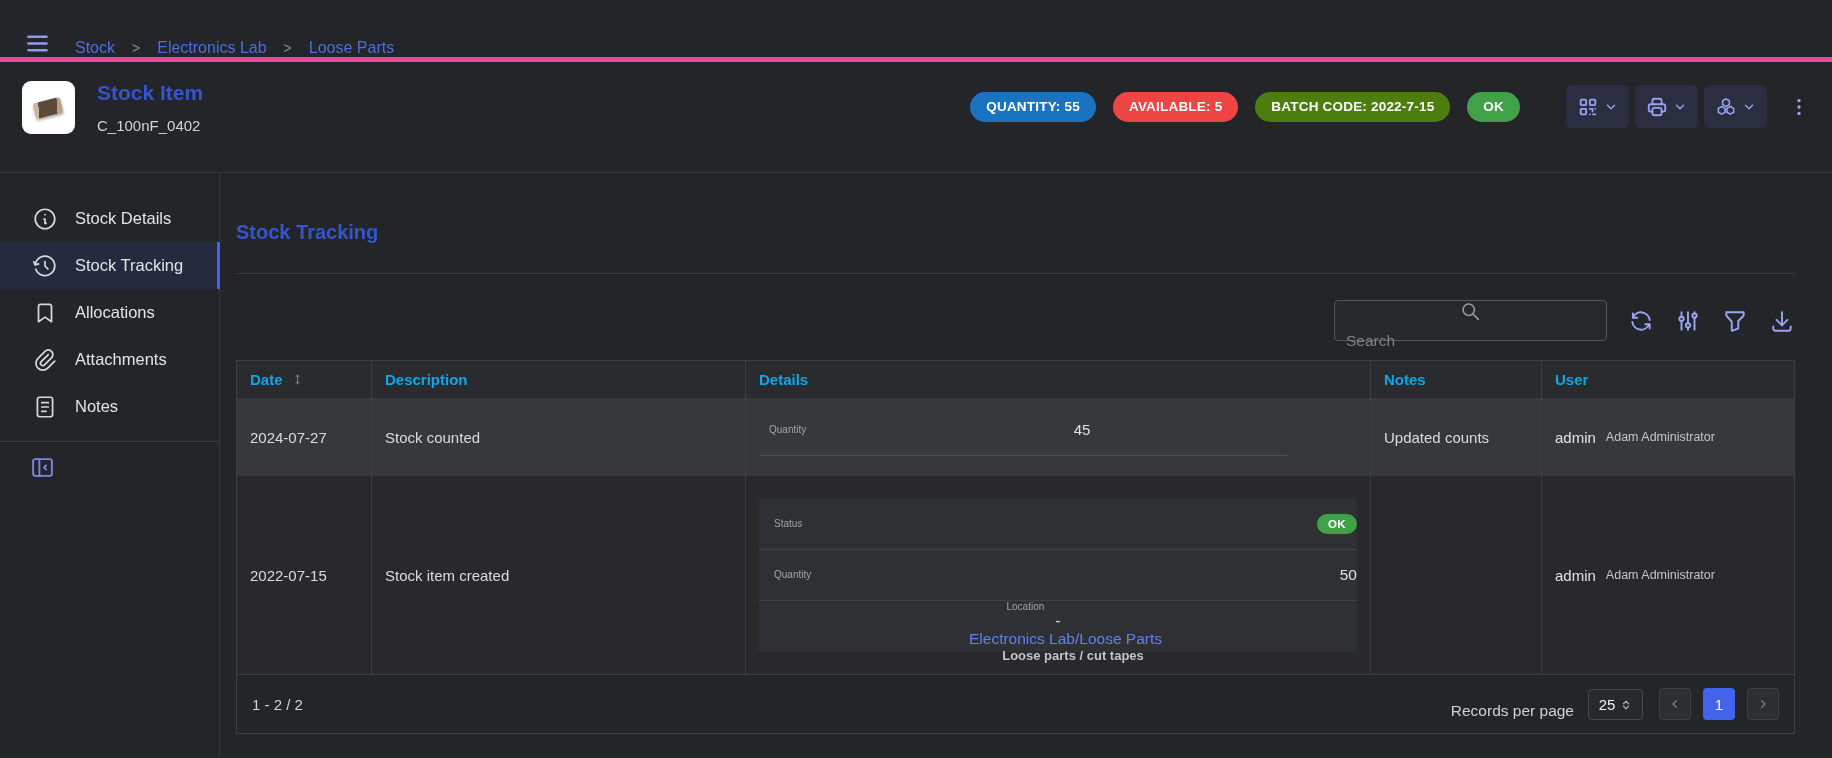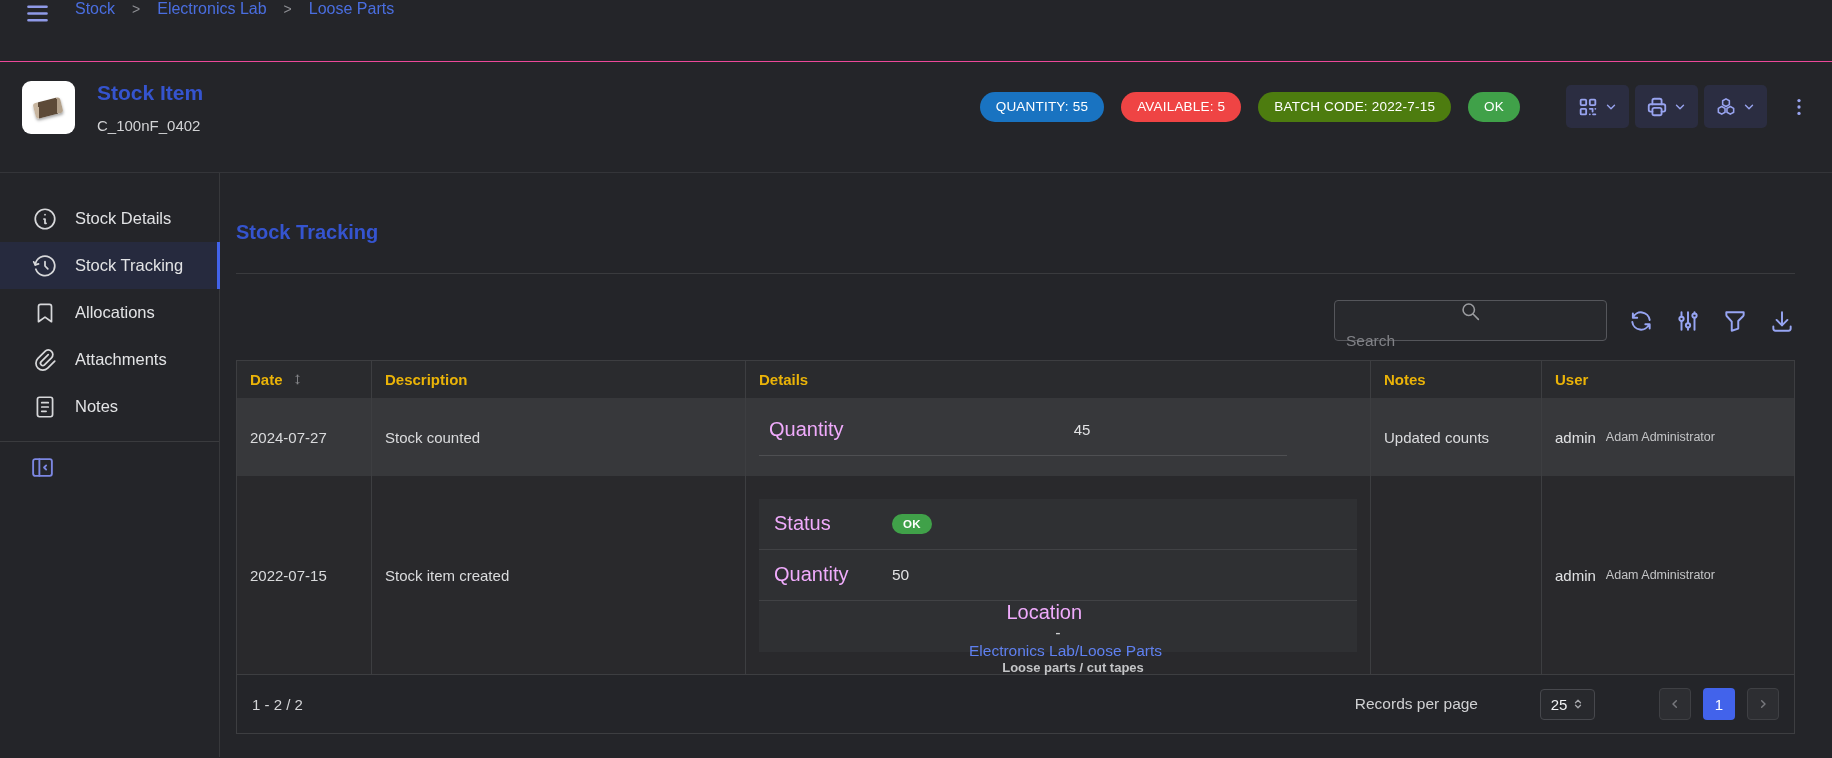"Stock" .topbar { align-items: flex-start -> flex-end; border-bottom: 1px solid #ec4899 -> 5px solid #ec4899 }
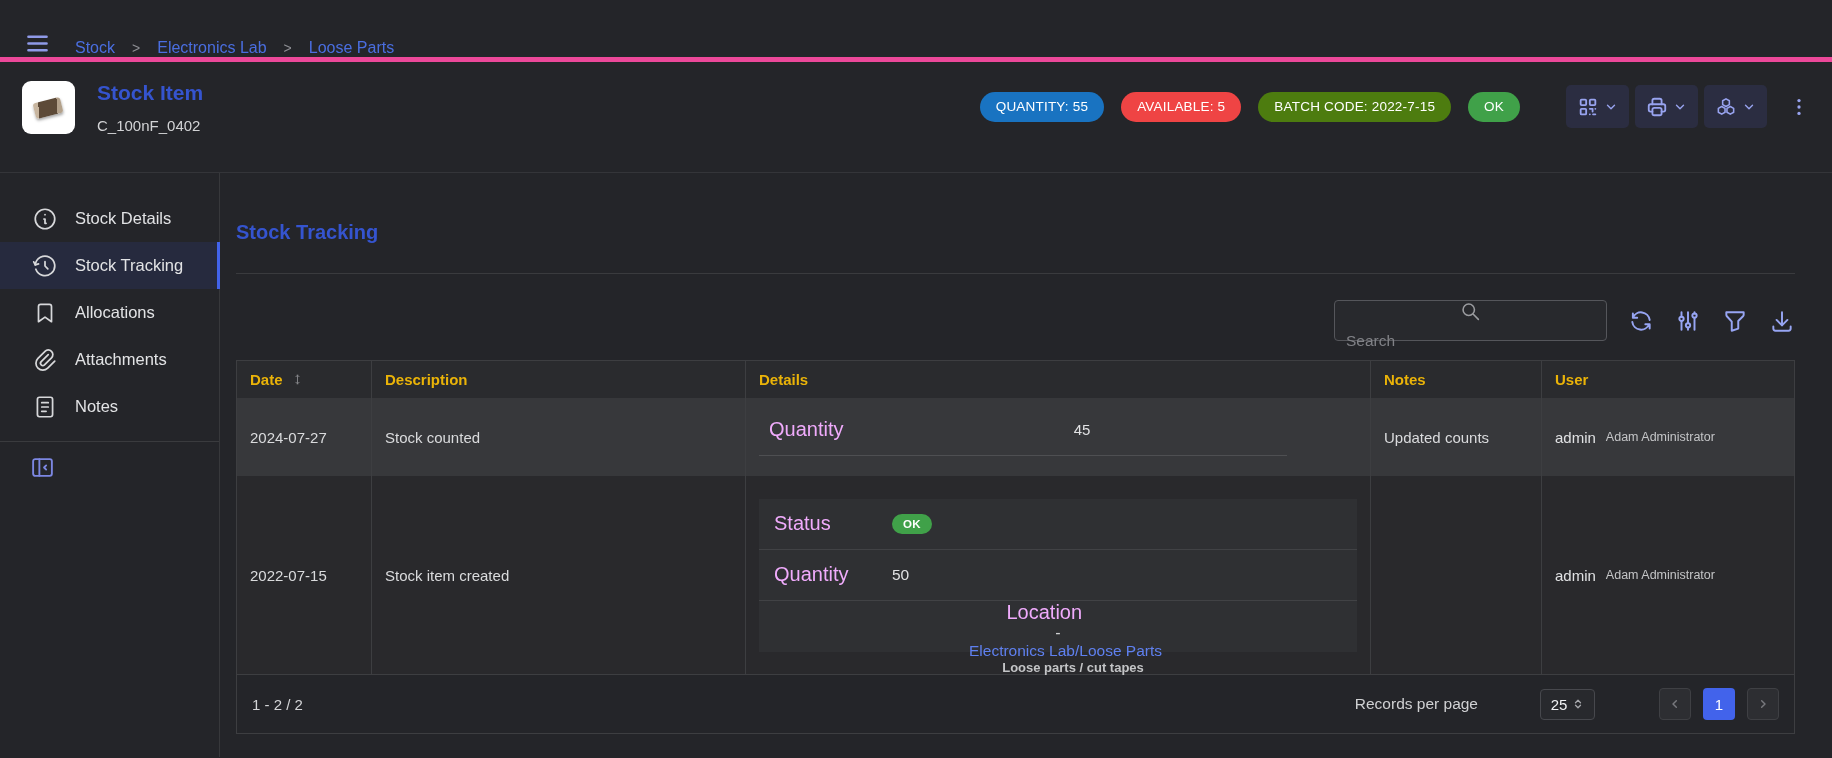"QUANTITY: 55" .badge { font-weight: normal -> bold }
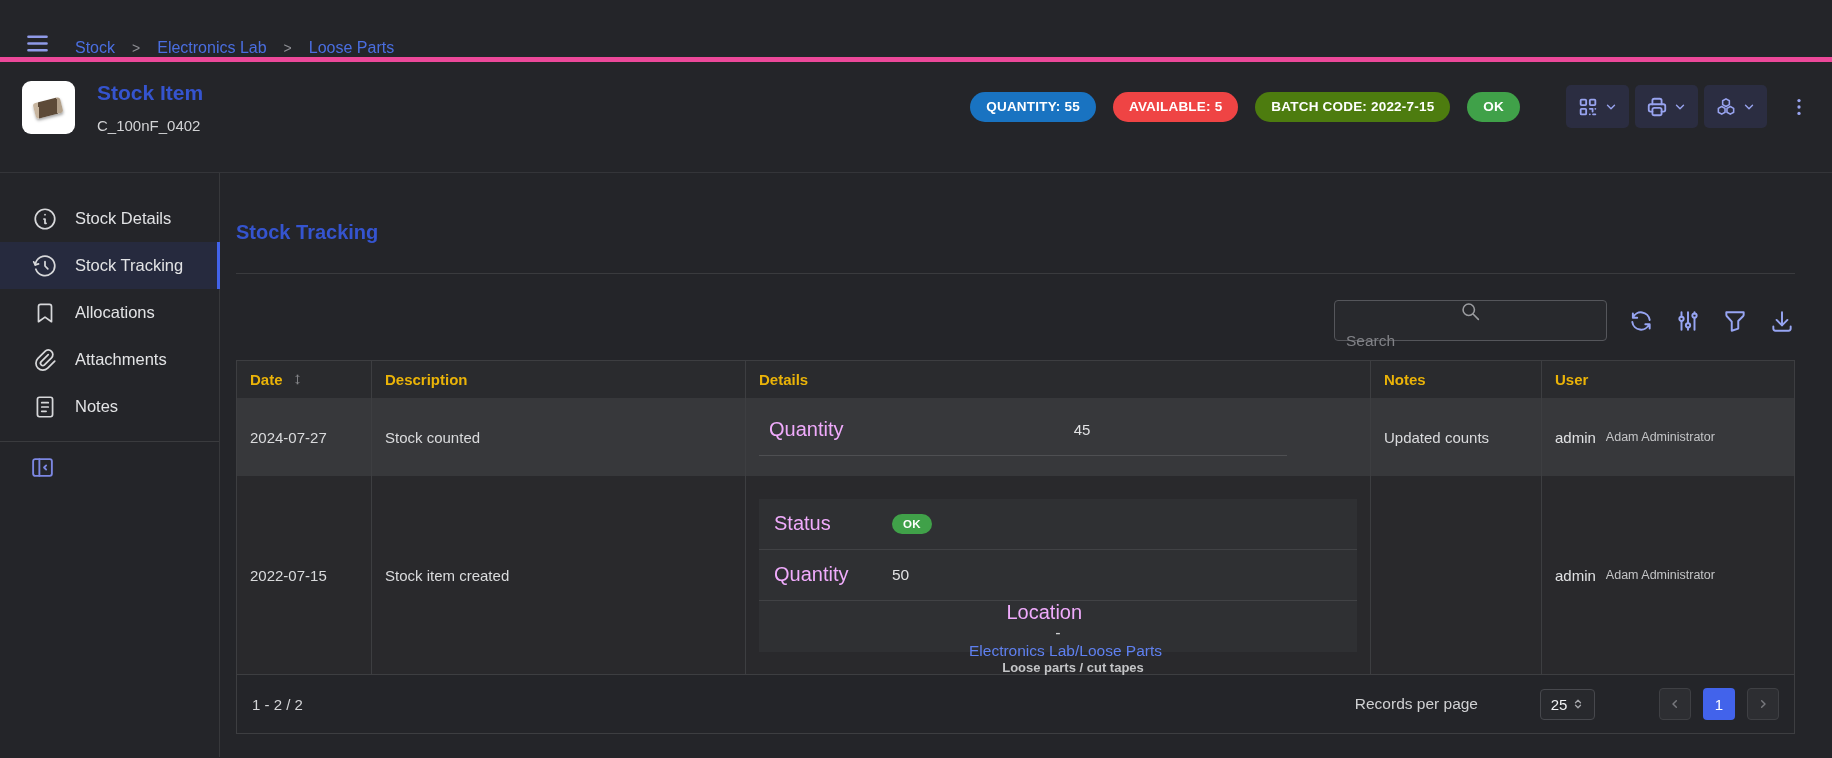"Date" .t-head { color: #eab308 -> #0ea5e9 }
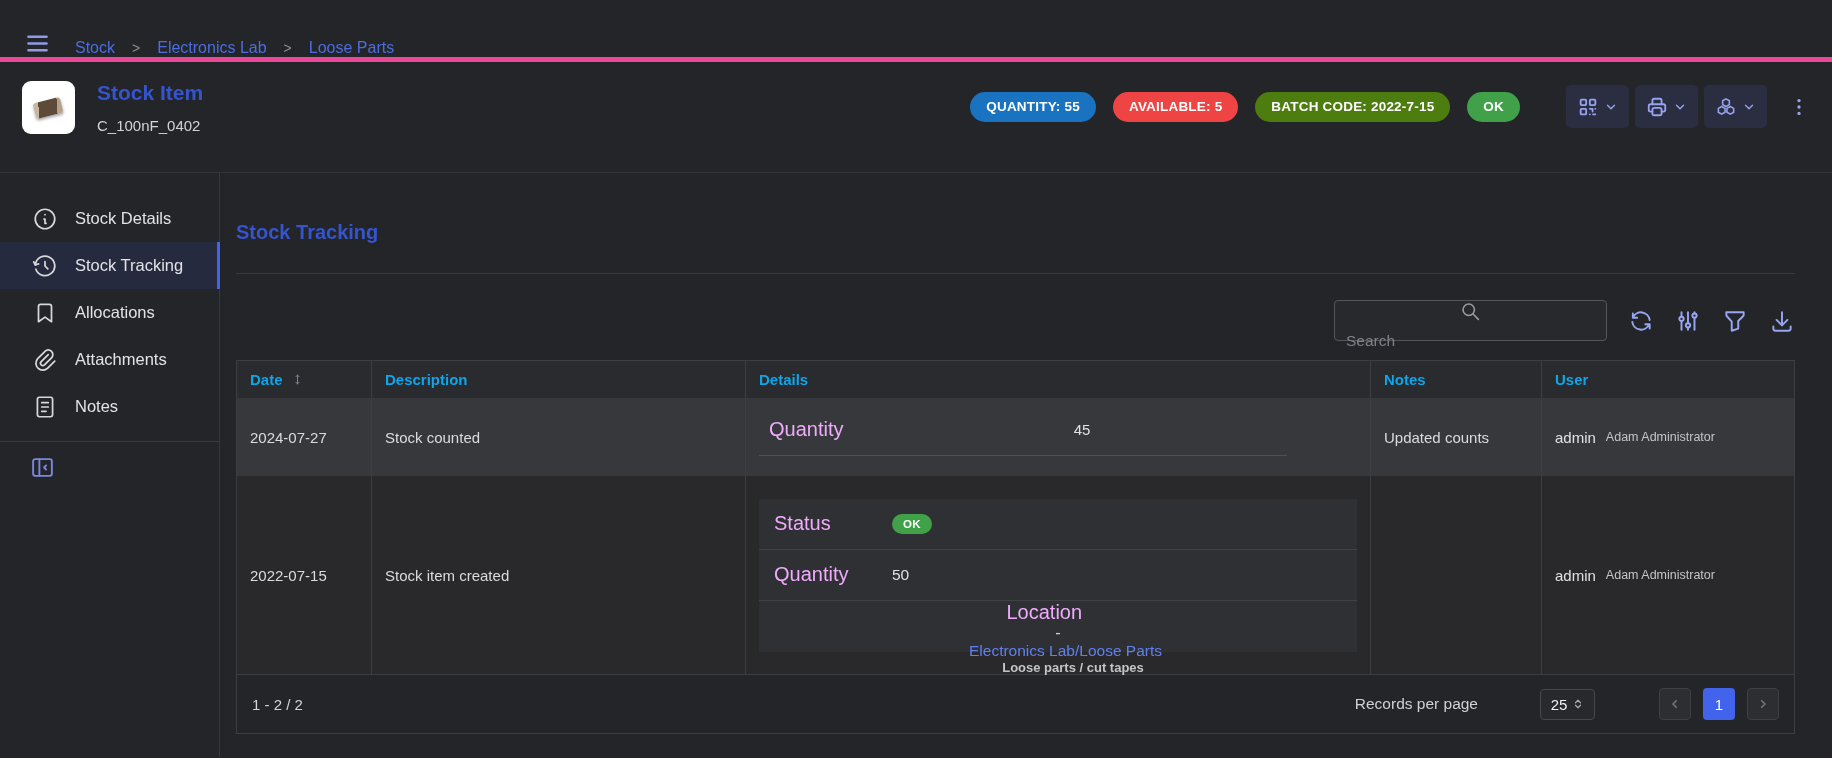"Quantity" .d-label { color: #f0abfc -> #a3a3a3; font-size: 20px -> 10px }
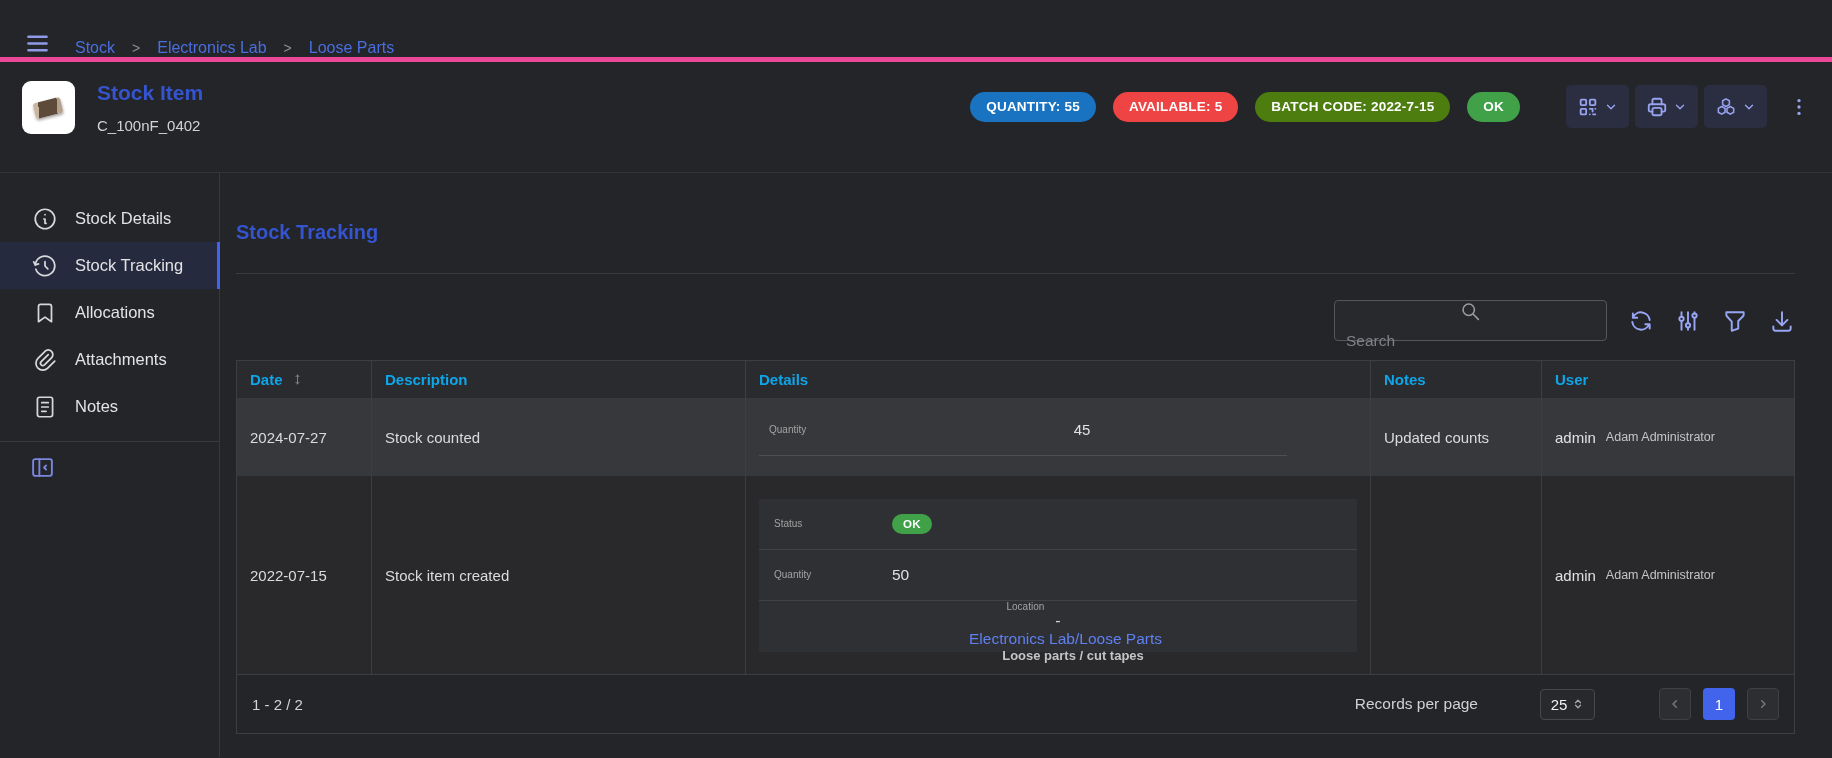"Status" .d-row { justify-content: none -> space-between }
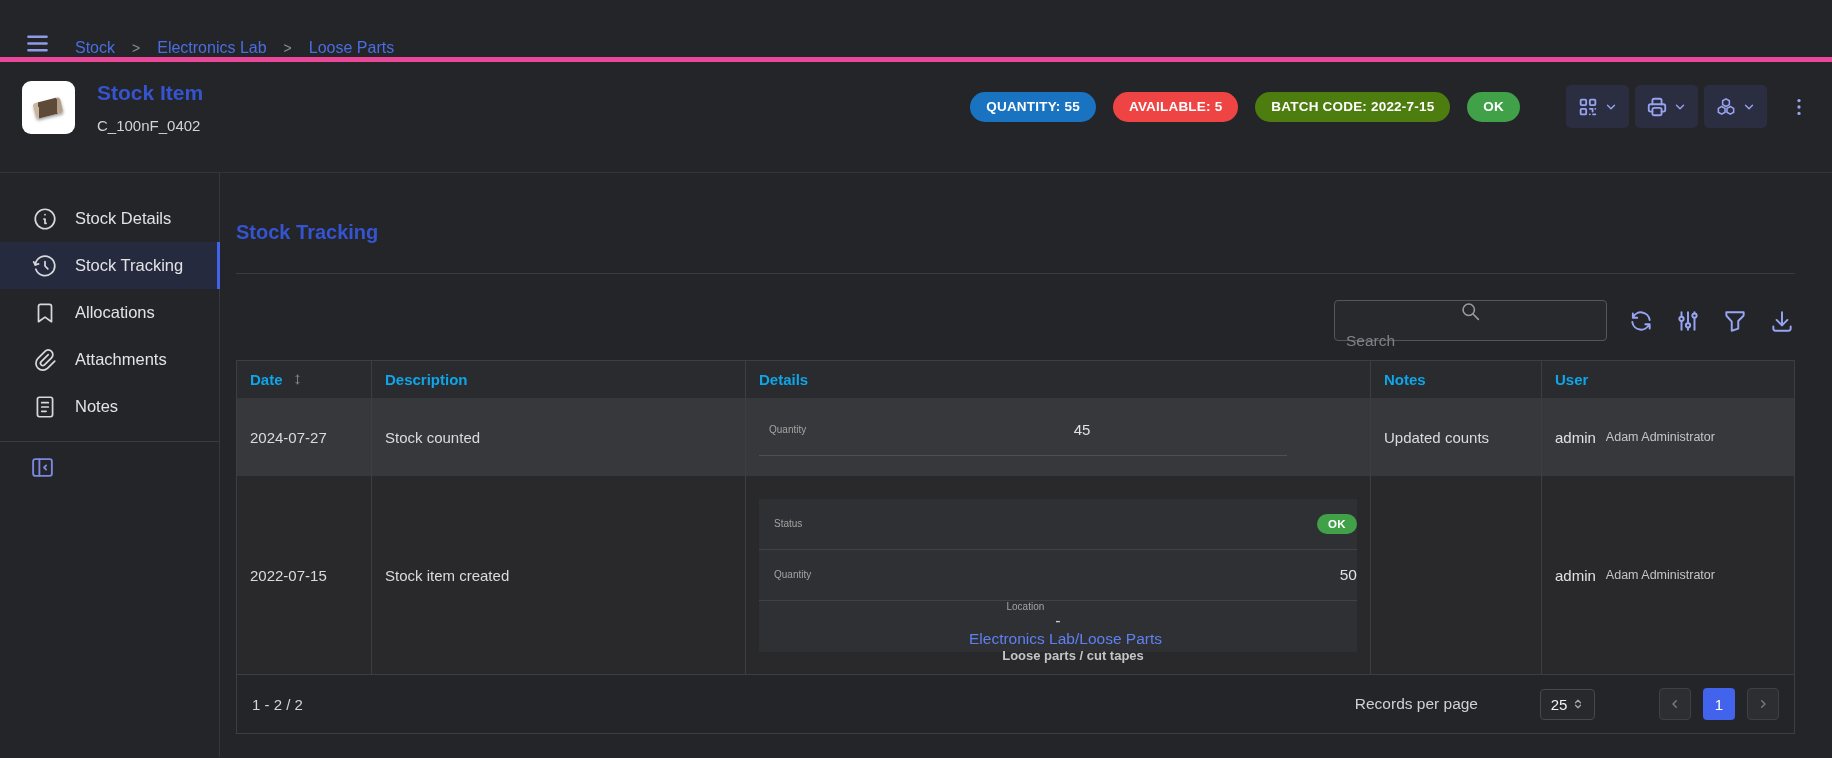"Records per page" .foot-right { align-items: center -> flex-end; gap: 48px -> none }
